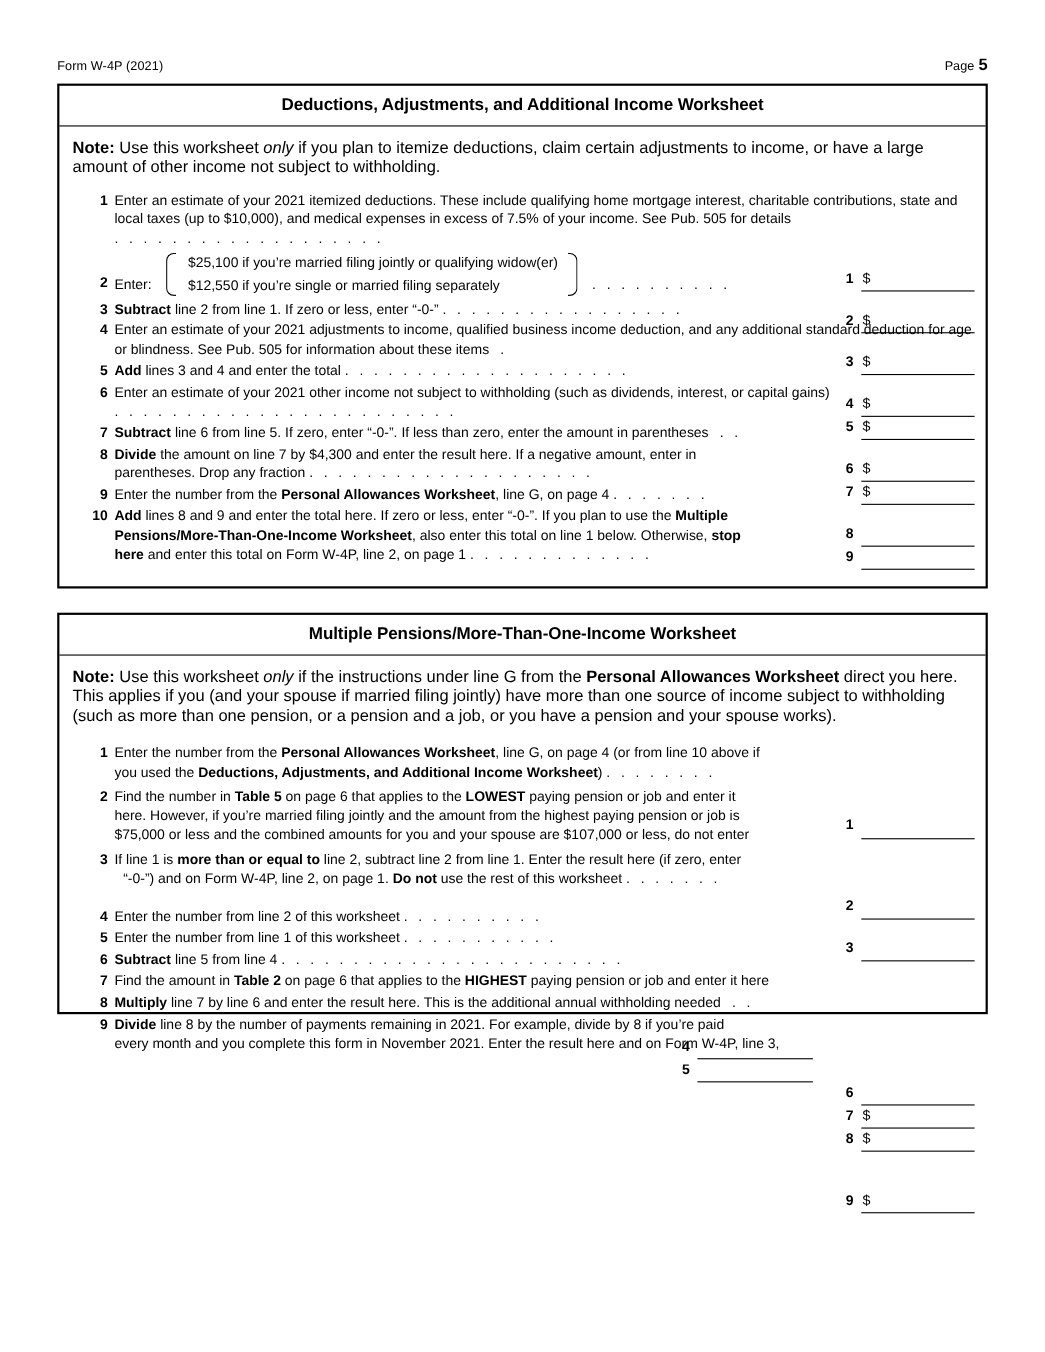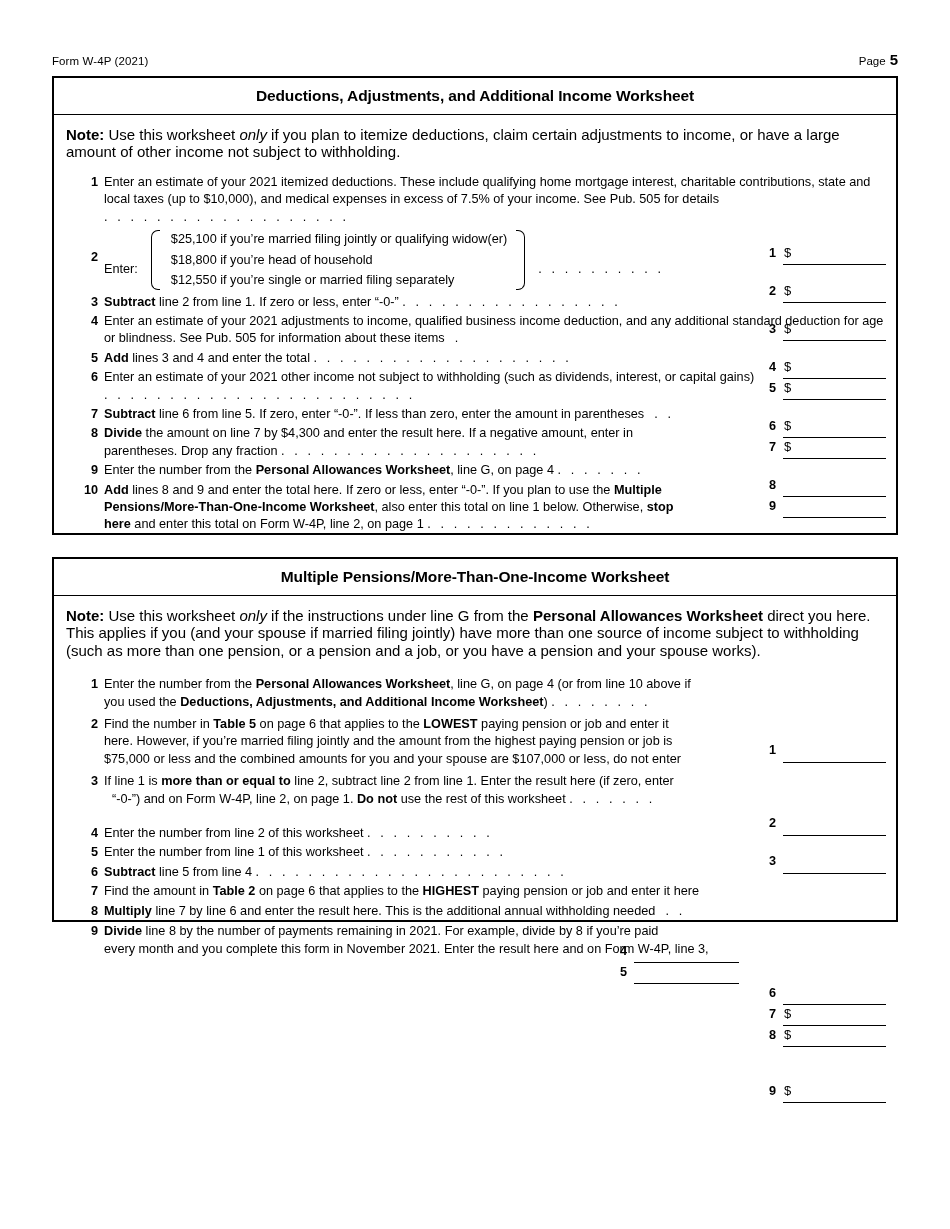"$18,800 if you’re head of" div { html: <div>$18,800 if you’re head of household</div> -> none }
